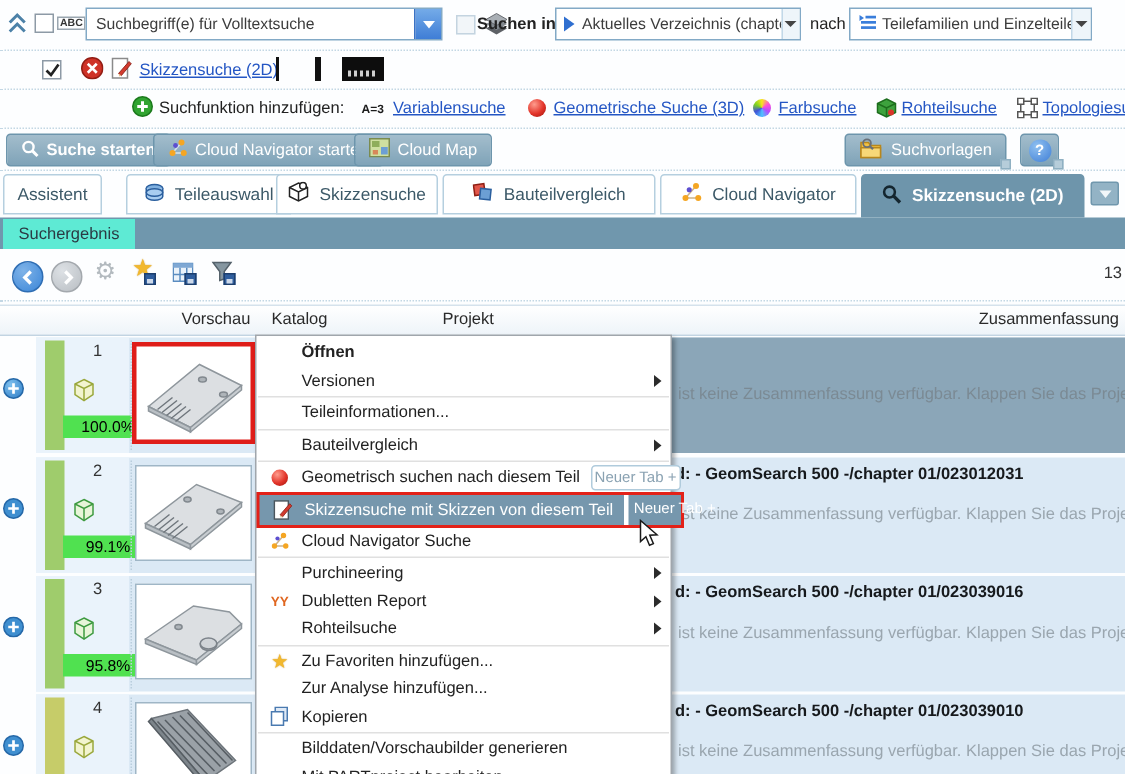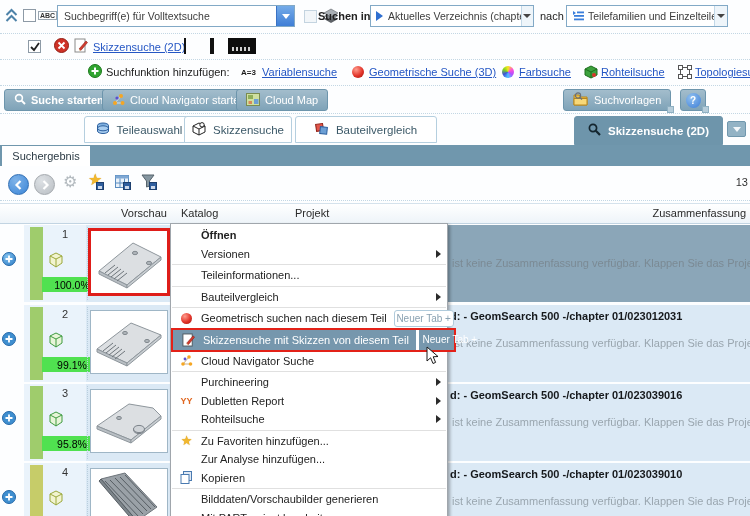"Assistent" div.tab { html: none -> <div> <span>Assistent</span> </div> }
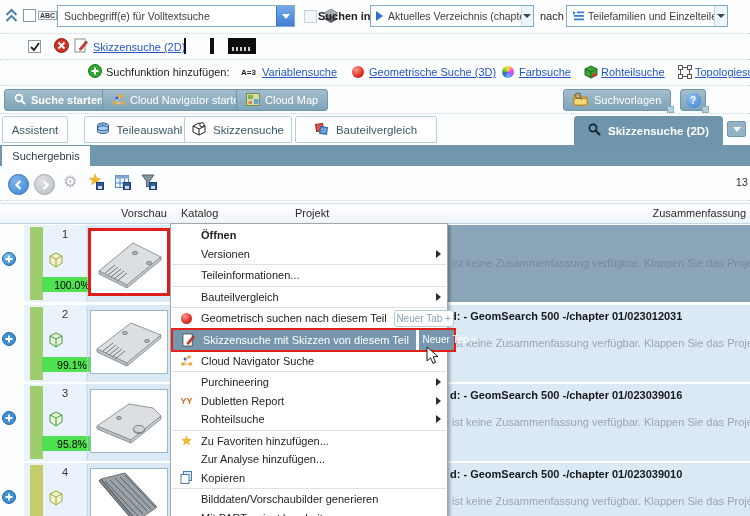"Cloud Navigator" div.tab { html: none -> <div> <span><svg> <line></line> <line></line> <circle></circle> <circle></circle> <circle></circle> <circle></circle> </svg></span> <span>Cloud Navigator</span> </div> }
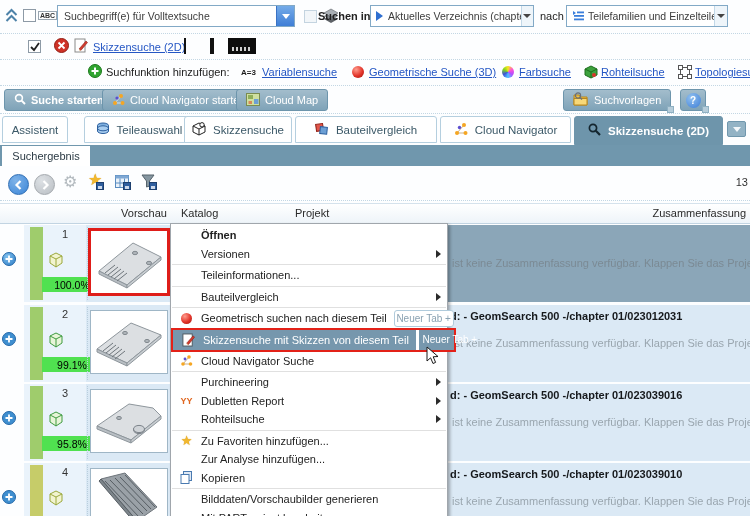"Suchergebnis" .strip .subtab { background: #ffffff -> #5eead4 }
